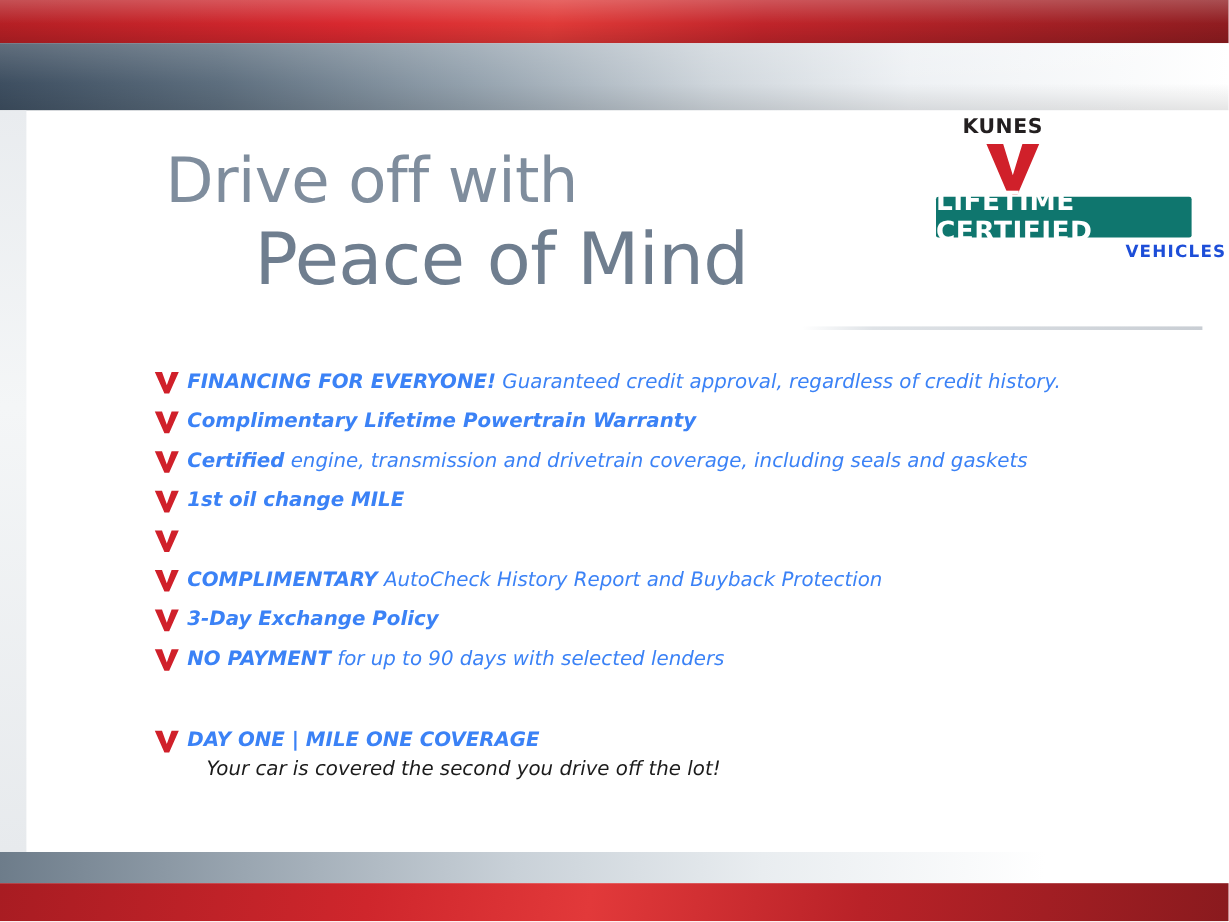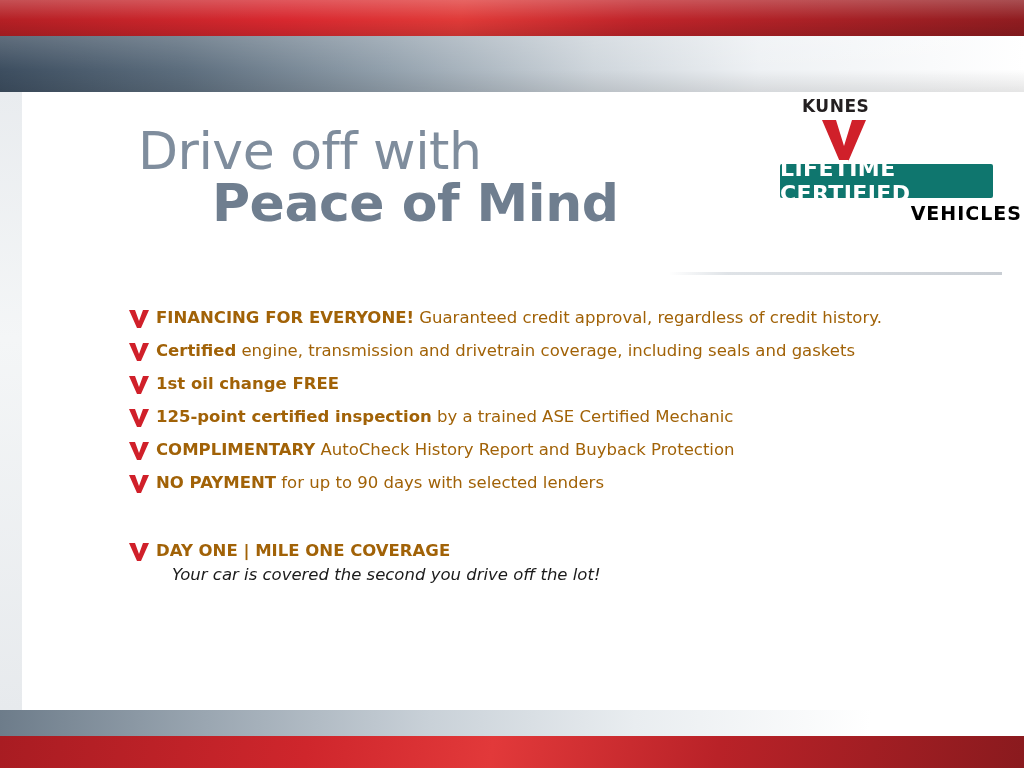"Peace of Mind" .headline .line2 { font-size: 52px -> 60px; font-weight: 700 -> 400; margin-top: none -> 10px }
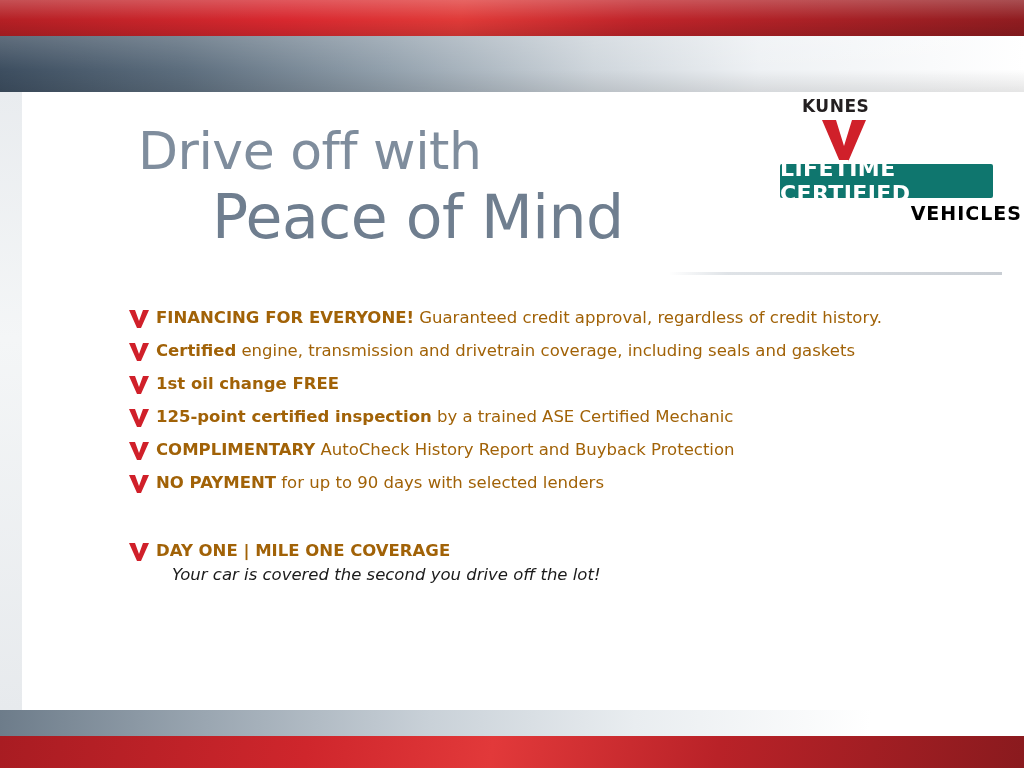"VEHICLES" .logo .vehicles { color: #000000 -> #1d4ed8; font-size: 19px -> 14px }
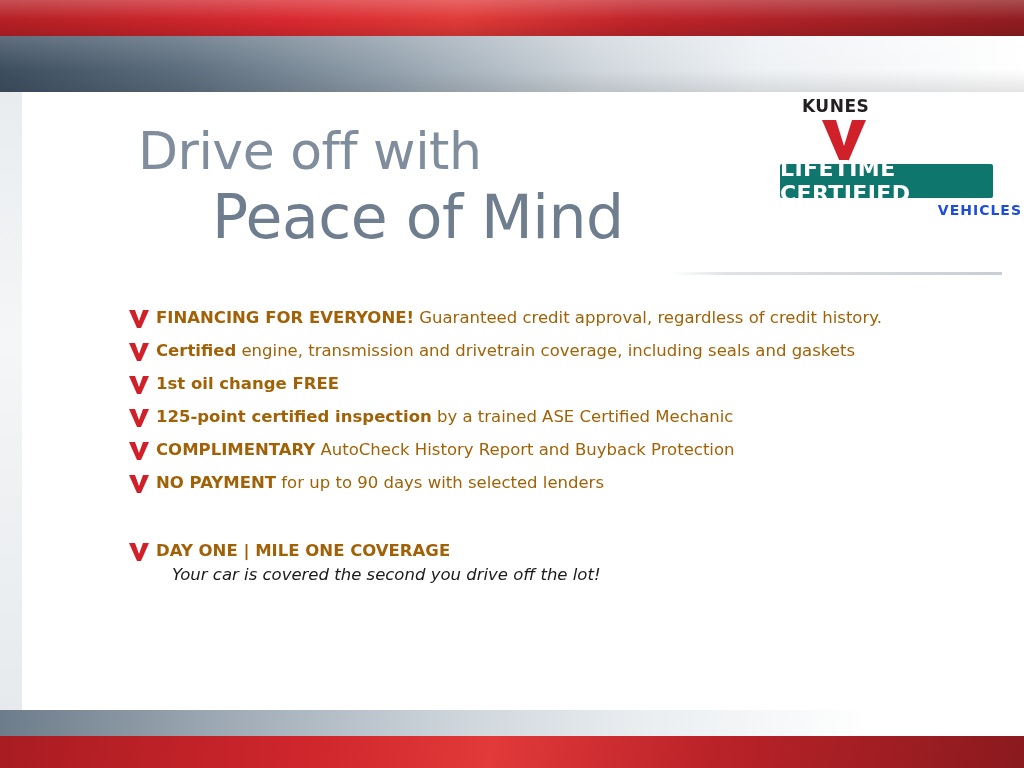"FINANCING FOR EVERYONE! Guaranteed" .bullet-text { color: #a16207 -> #3b82f6; font-style: none -> italic }
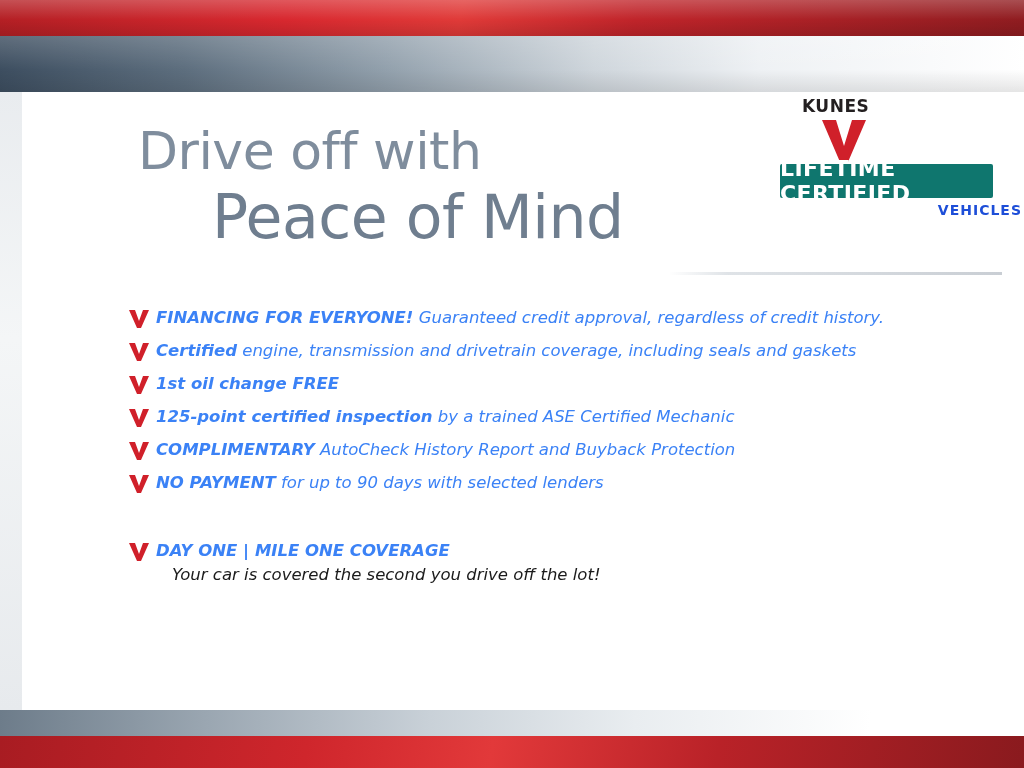"Complimentary Lifetime Powertrain" div.bullet-row { html: none -> <div> <span> <svg> <path></path> </svg> </span> <span><span>Complimentary Lifetime Powertrain Warranty</span><span></span></span> </div> }
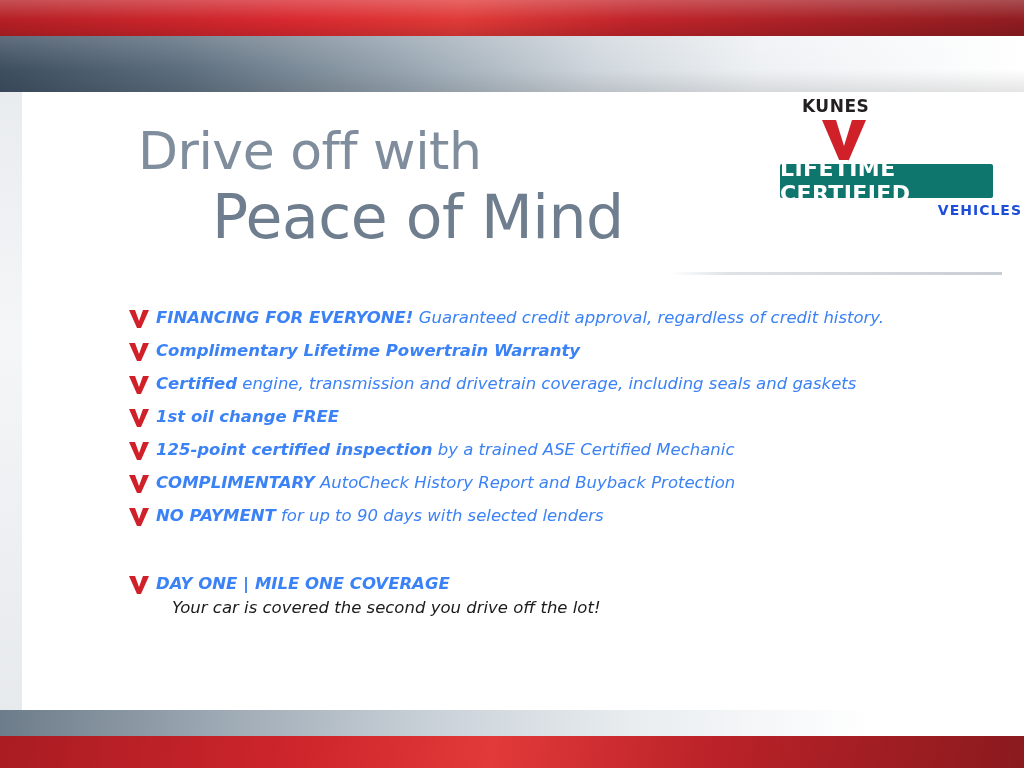"1st oil change FREE" span.b { text: FREE -> MILE }
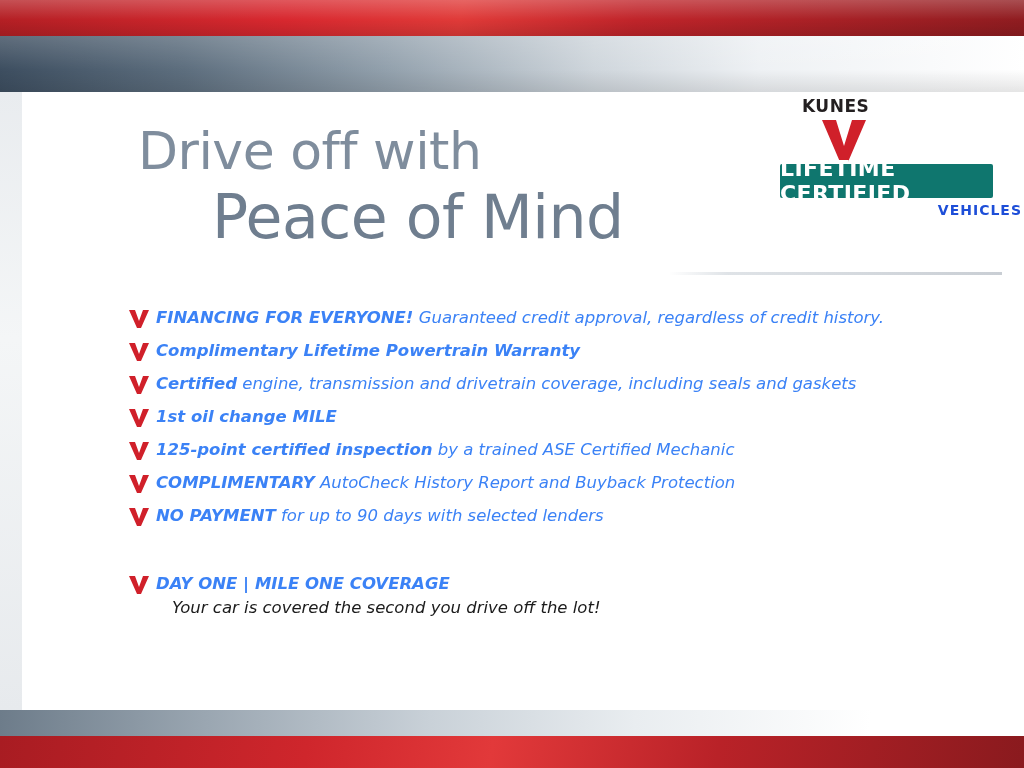"125-point certified inspection by a" span.bullet-text { html: <span><span>125-point certified inspection</span><span> by a trained ASE Certified Mechanic</span></span> -> none }
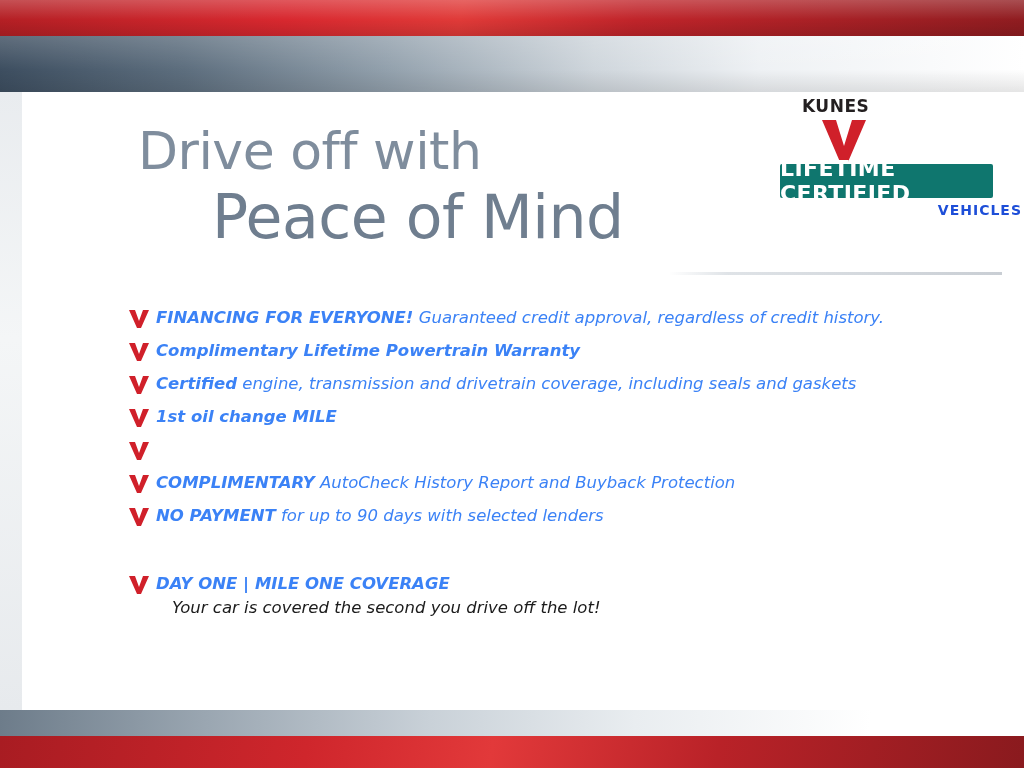"3-Day Exchange Policy" div.bullet-row { html: none -> <div> <span> <svg> <path></path> </svg> </span> <span><span>3-Day Exchange Policy</span><span></span></span> </div> }
